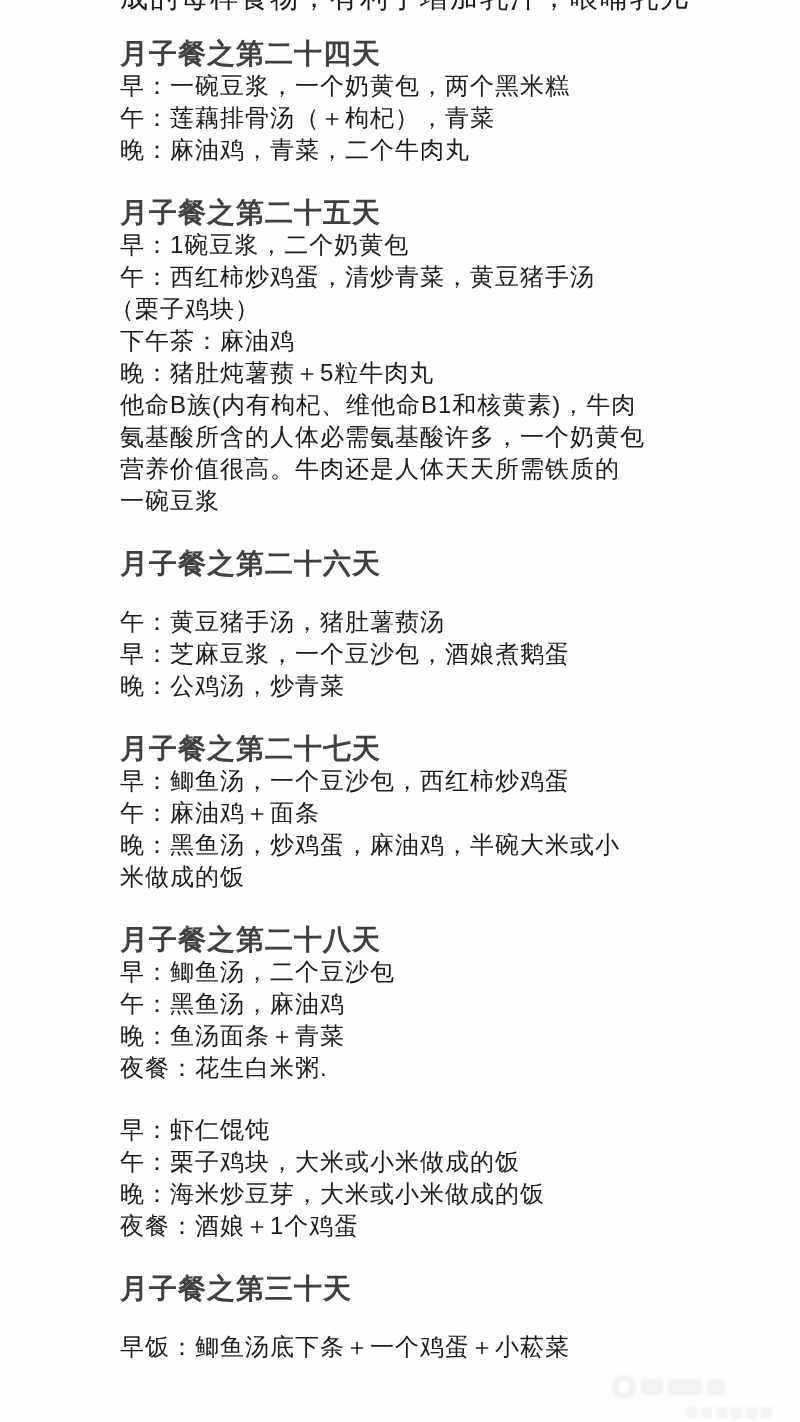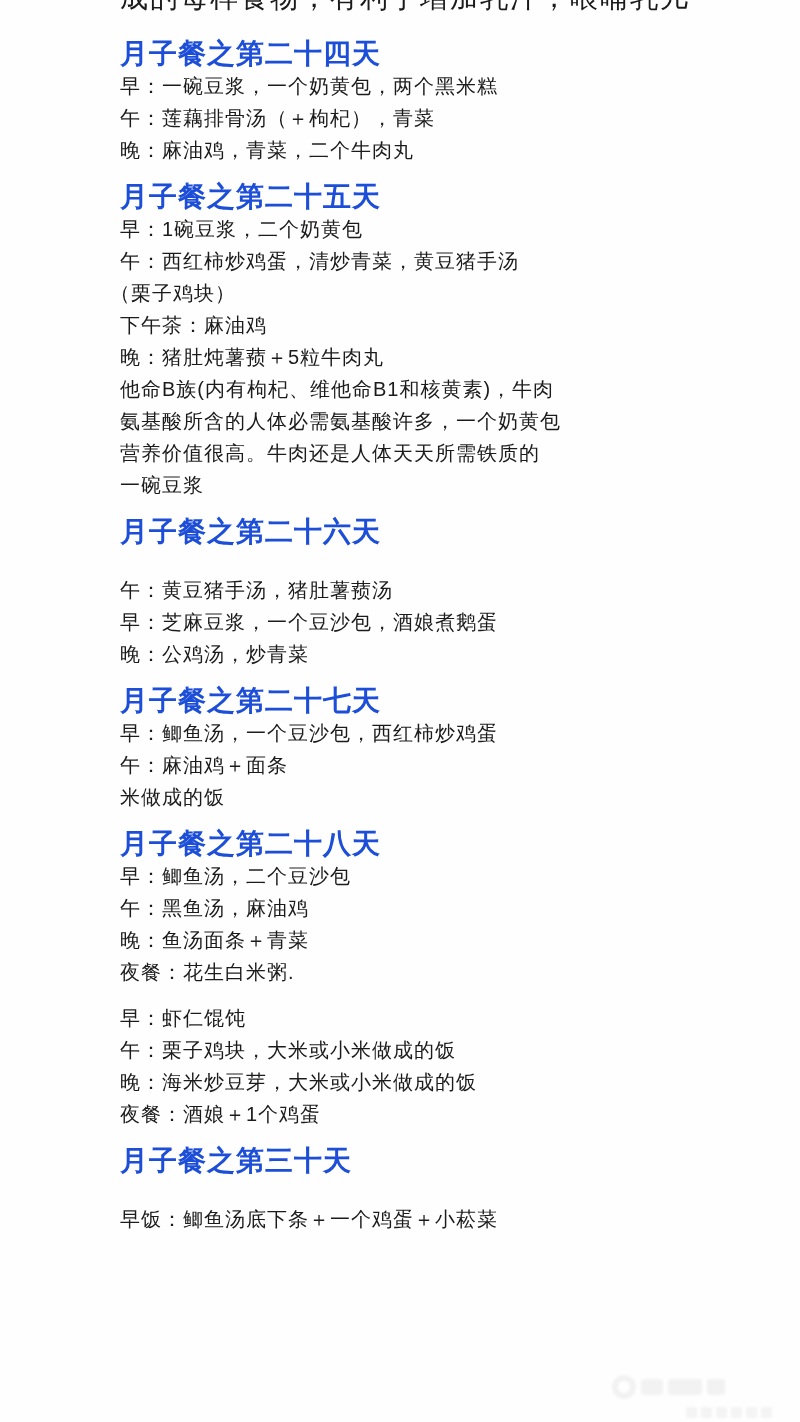"月子餐之第二十四天" .day-title { color: #1d4ed8 -> #404040 }
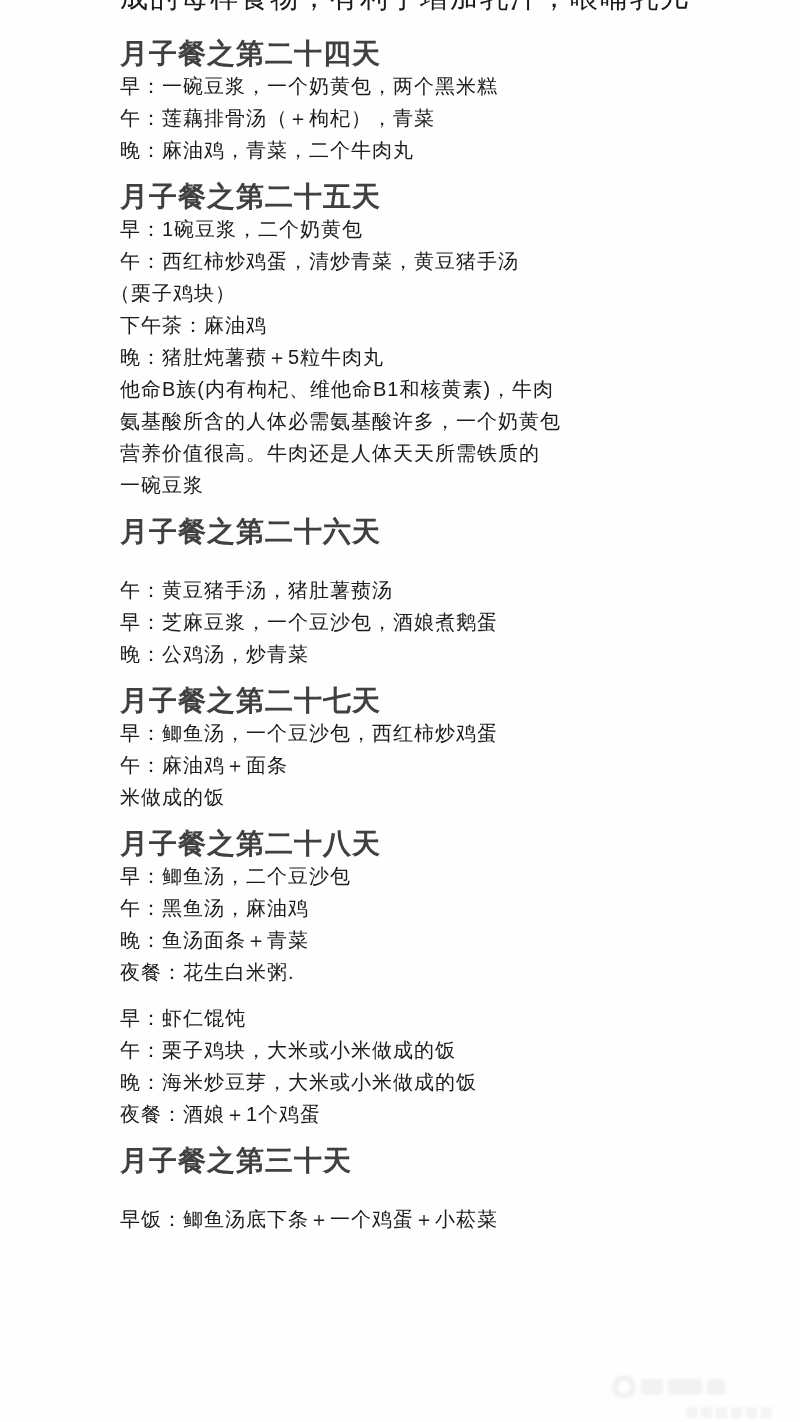"早：一碗豆浆，一个奶黄包，两个黑米糕" .line { font-size: 20px -> 24px }
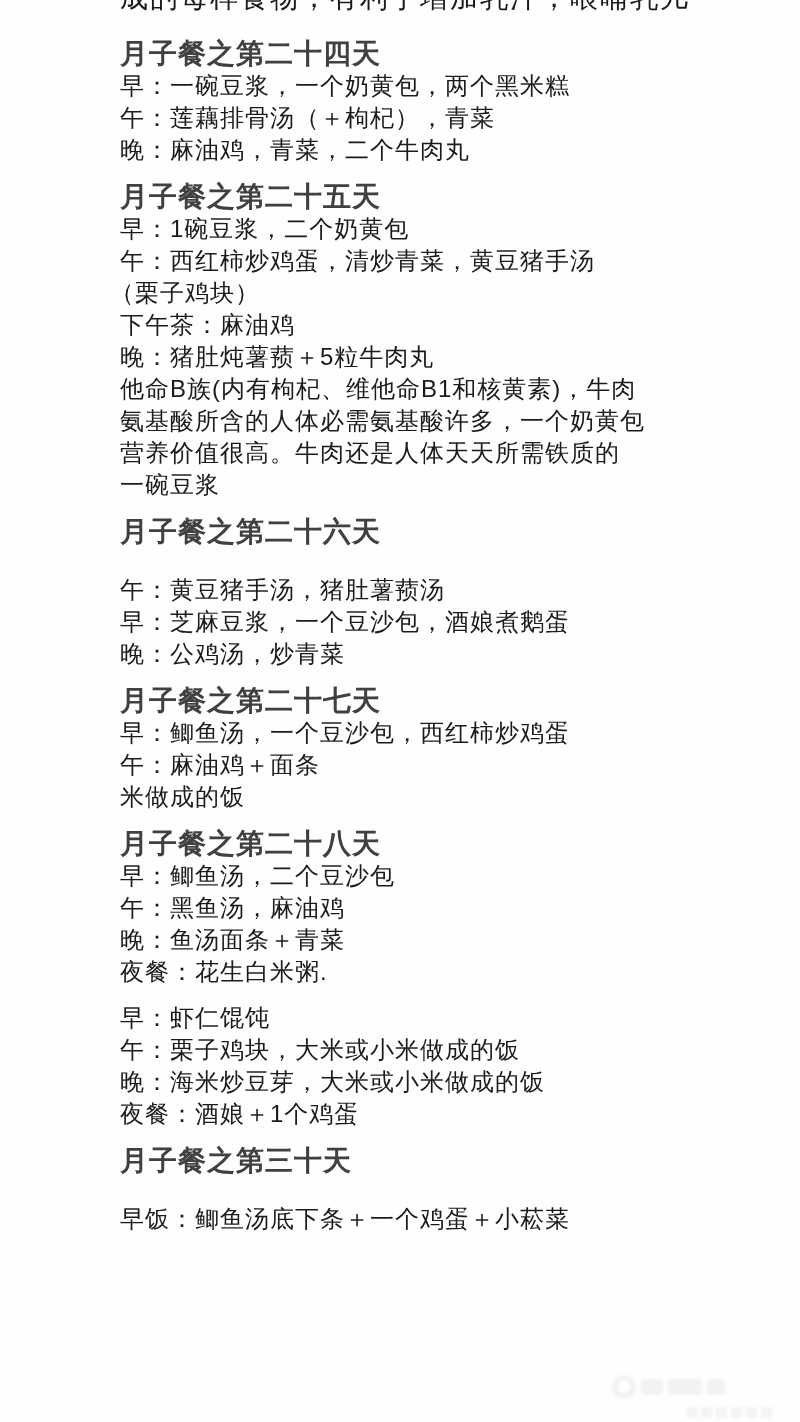"月子餐之第二十五天" section.day { margin-top: 14px -> 30px }
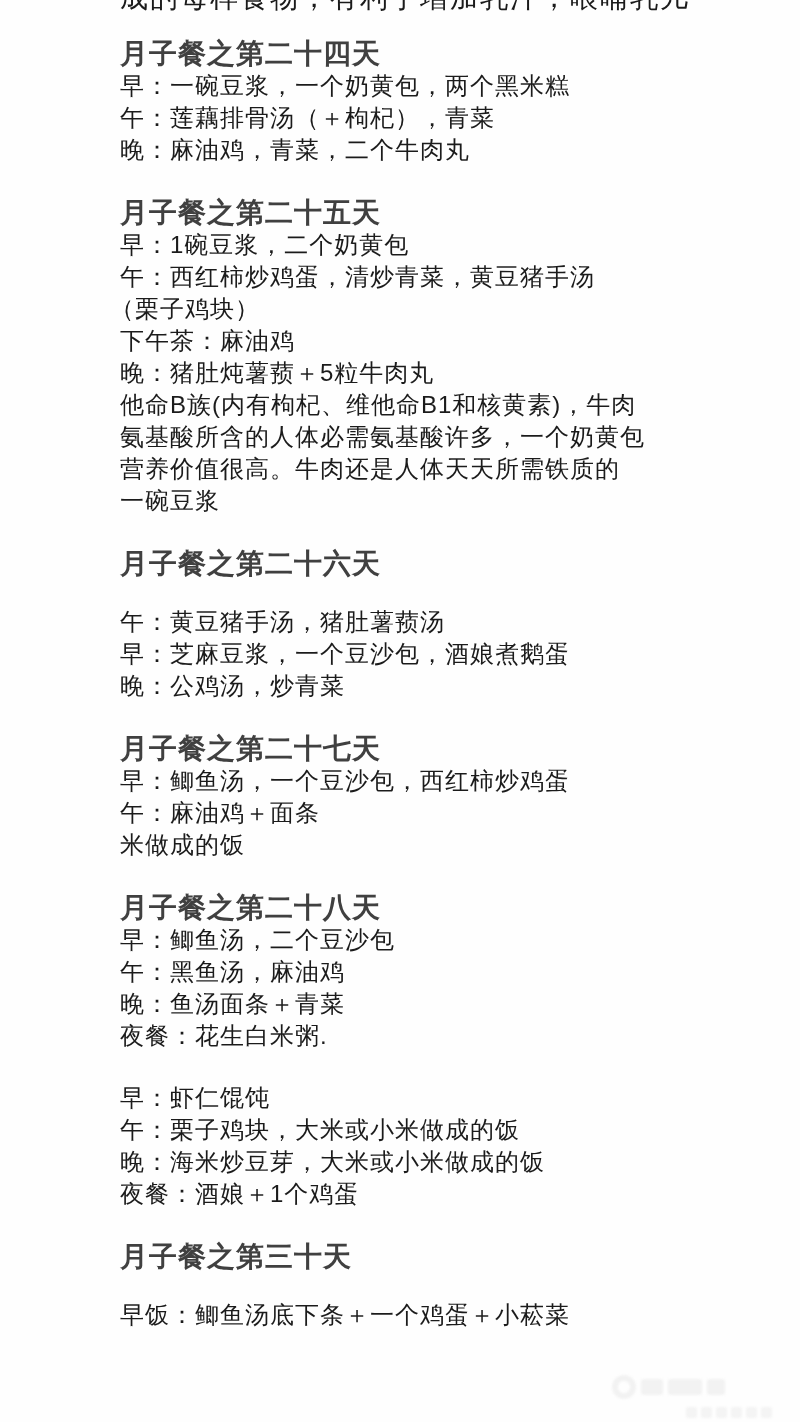"晚：黑鱼汤，炒鸡蛋，麻油鸡，半碗大米或小" p.line { html: none -> <p>晚：黑鱼汤，炒鸡蛋，麻油鸡，半碗大米或小</p> }
